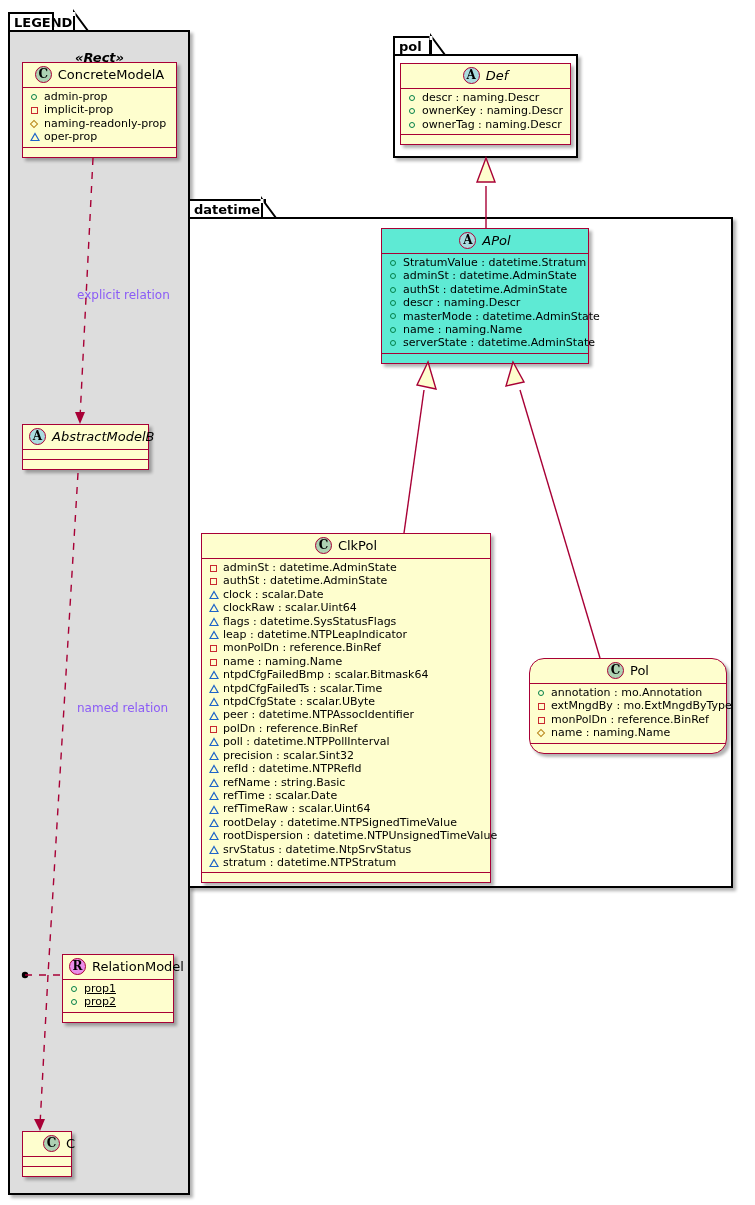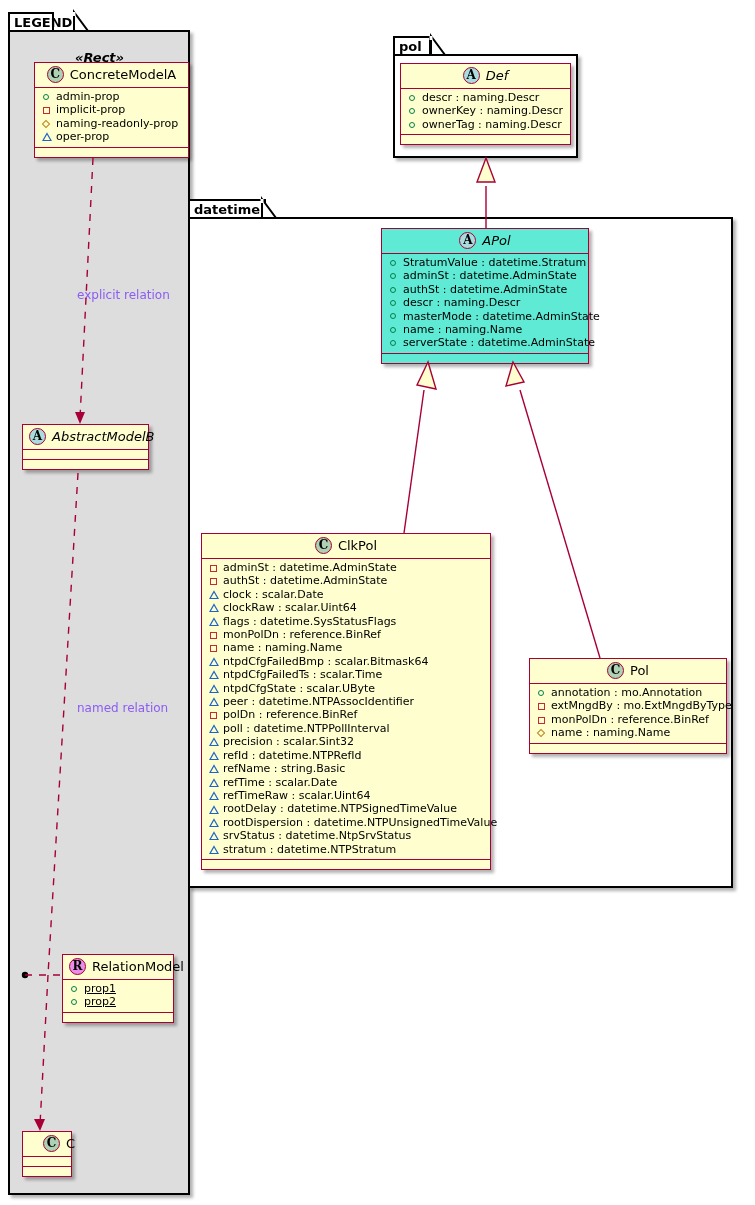"C ConcreteModelA" div.cls { left: 34px -> 22px }
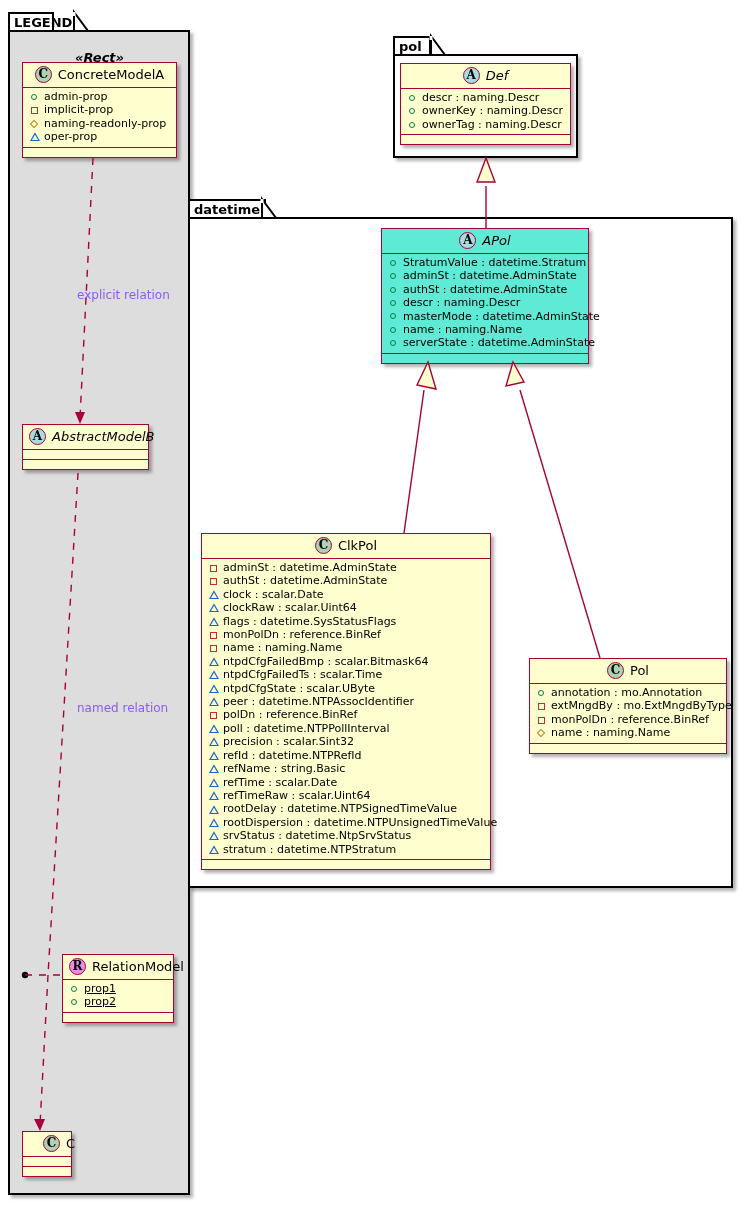"leap : datetime.NTPLeapIndicator" div.attr { html: none -> <div> <span> <svg> <polygon></polygon> </svg> </span> <span>leap : datetime.NTPLeapIndicator</span> </div> }
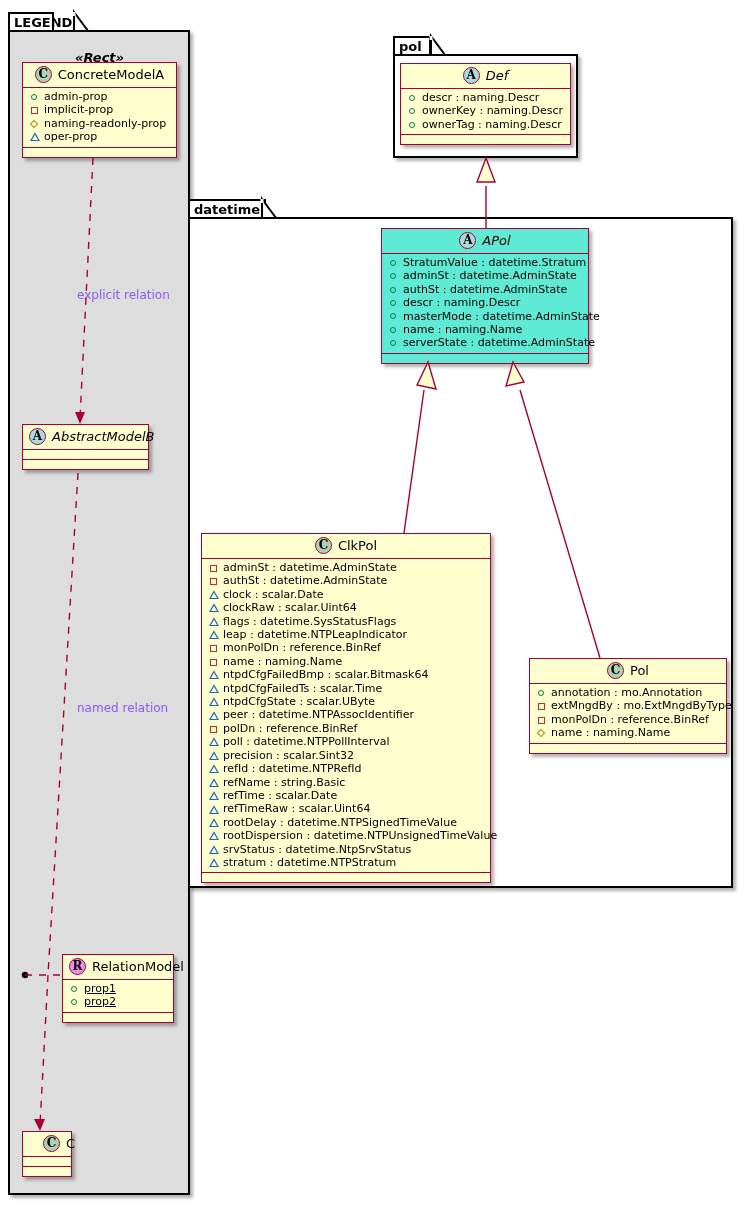"C Pol" div.cls { border-radius: none -> 15px }
